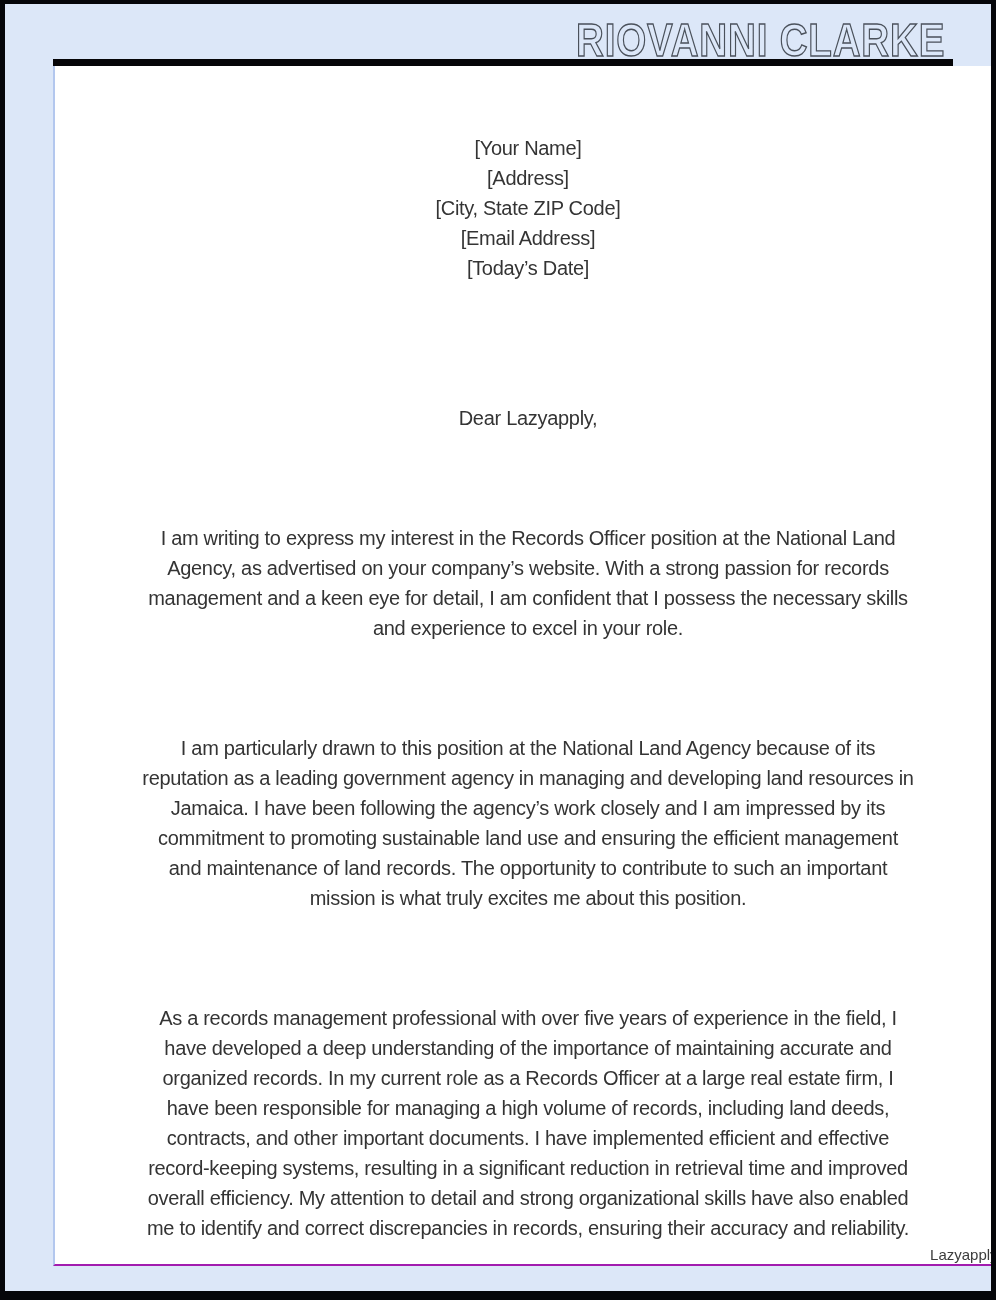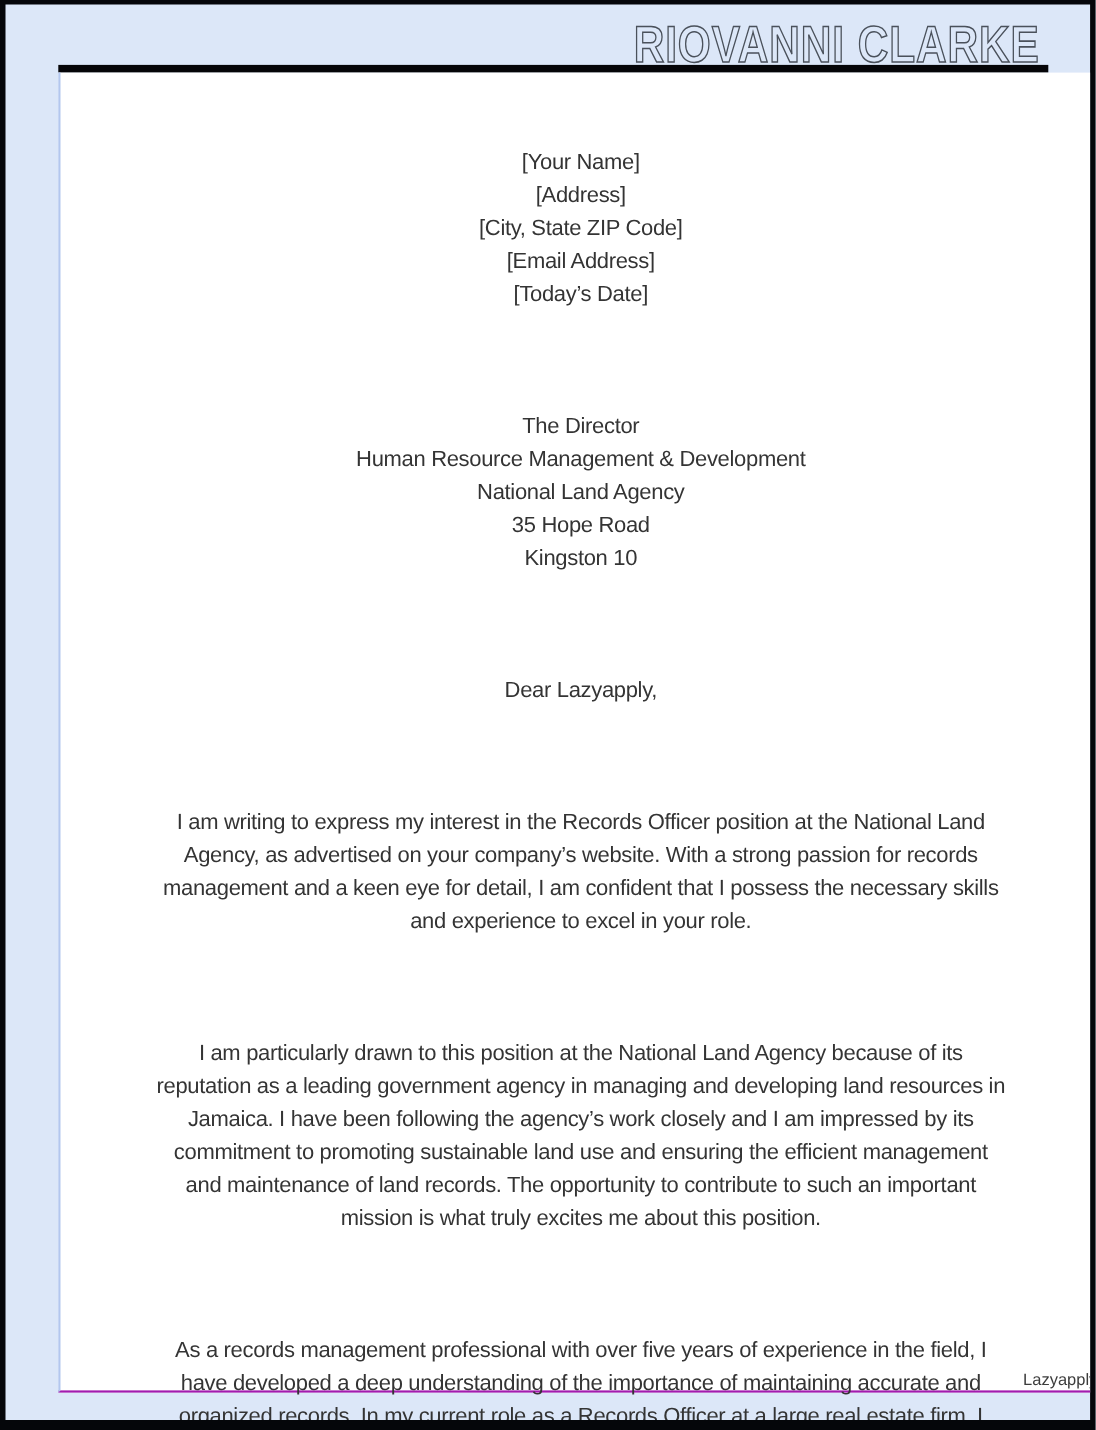"The Director" div.block { html: <div>The Director Human Resource Management &amp; Development National Land Agency 35 Hope Road Kingston 10</div> -> none }
